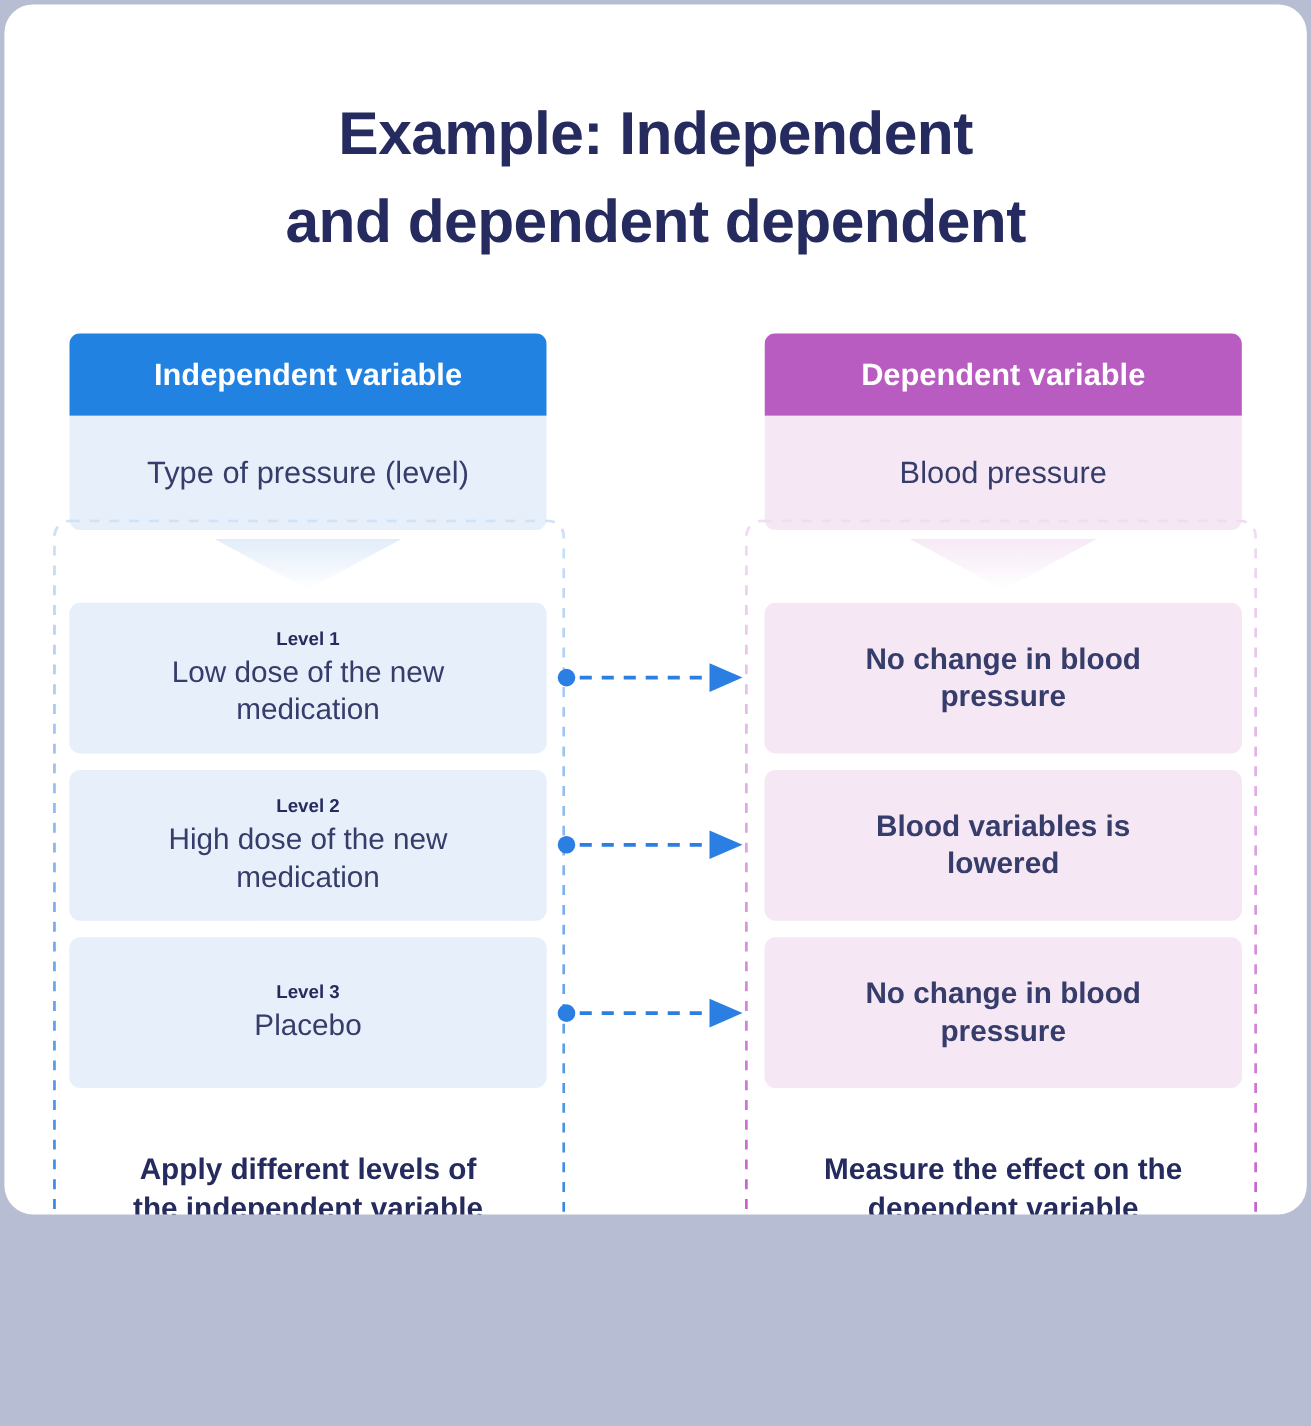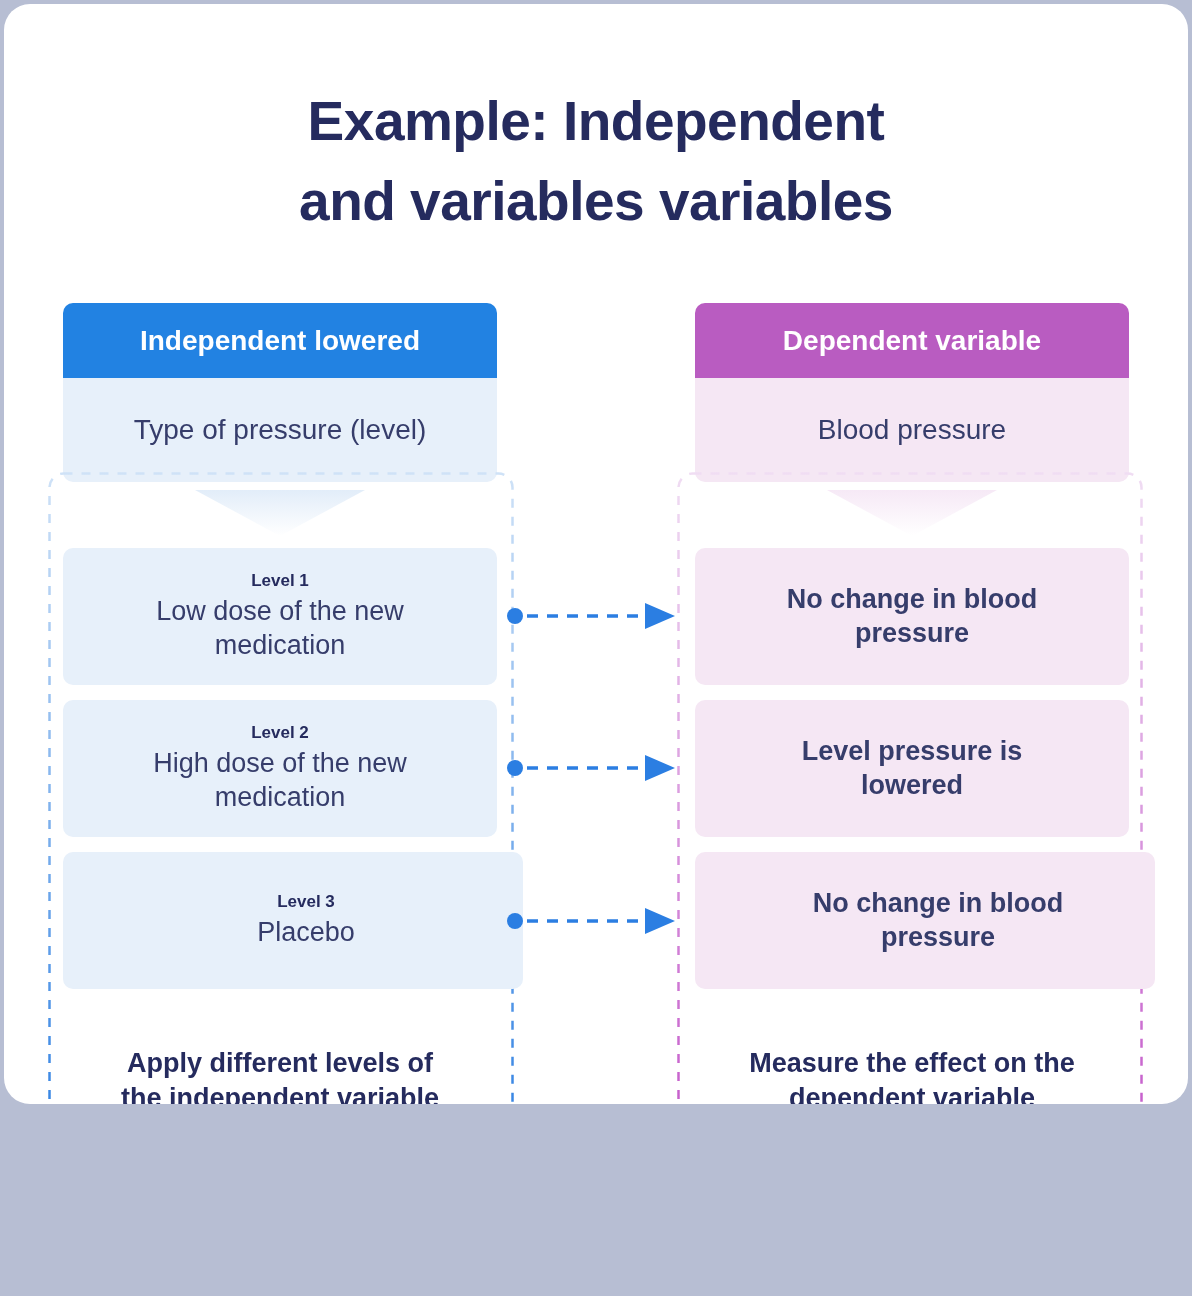"and variables variables" span { text: variables variables -> dependent dependent }
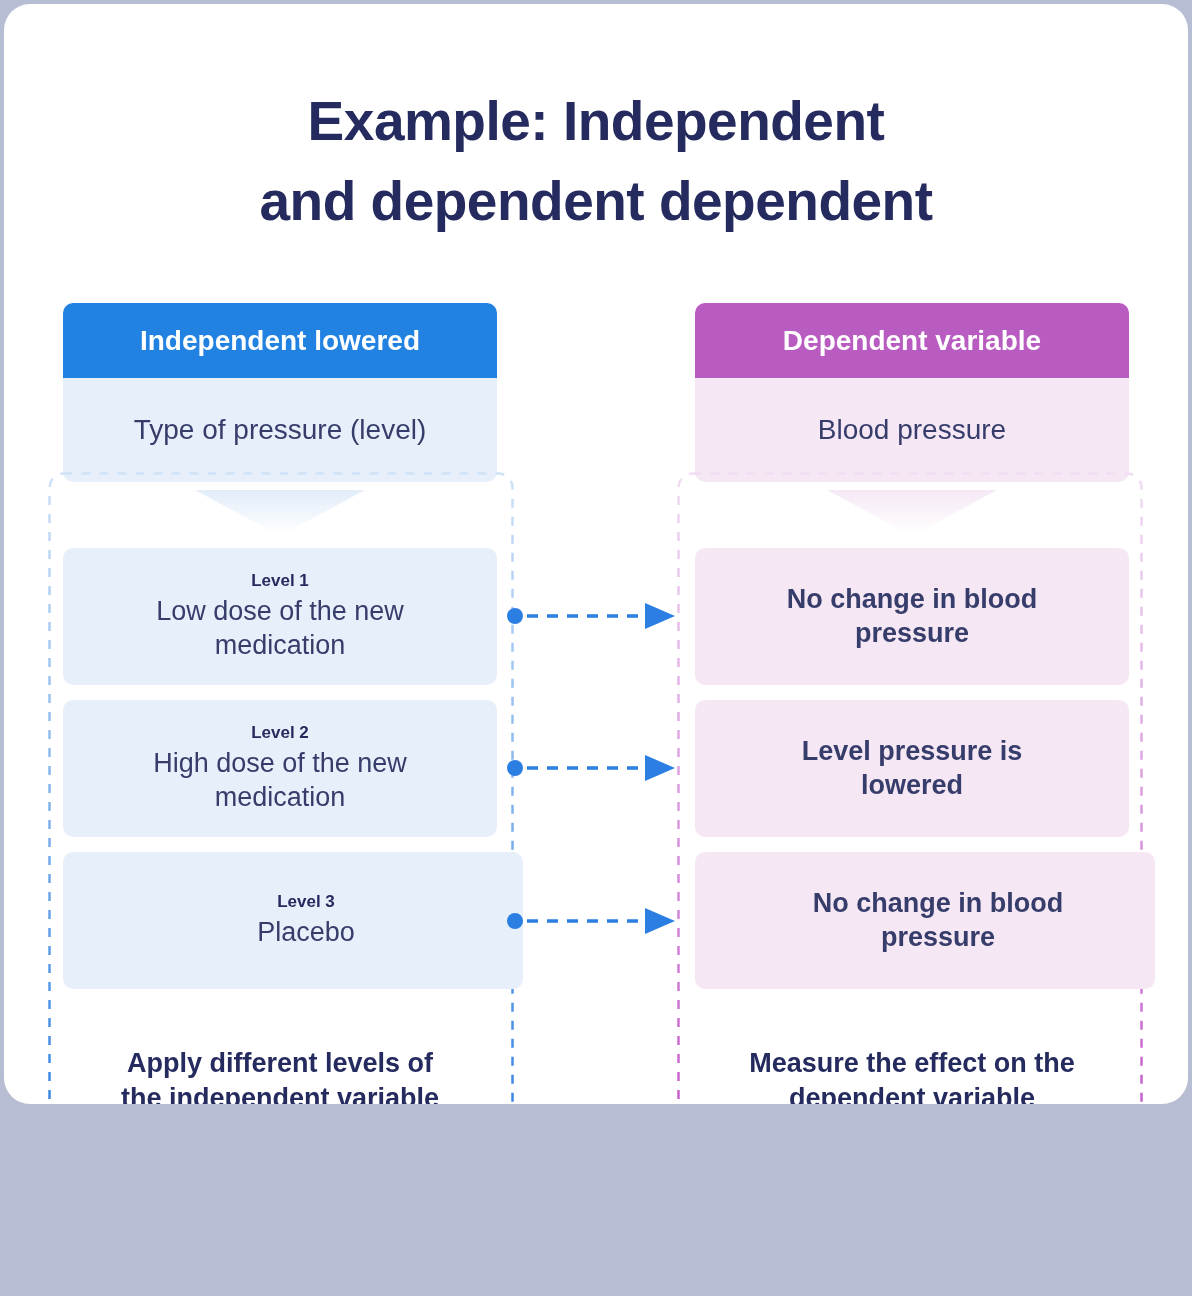"Independent lowered" div.col-header { text: lowered -> variable }
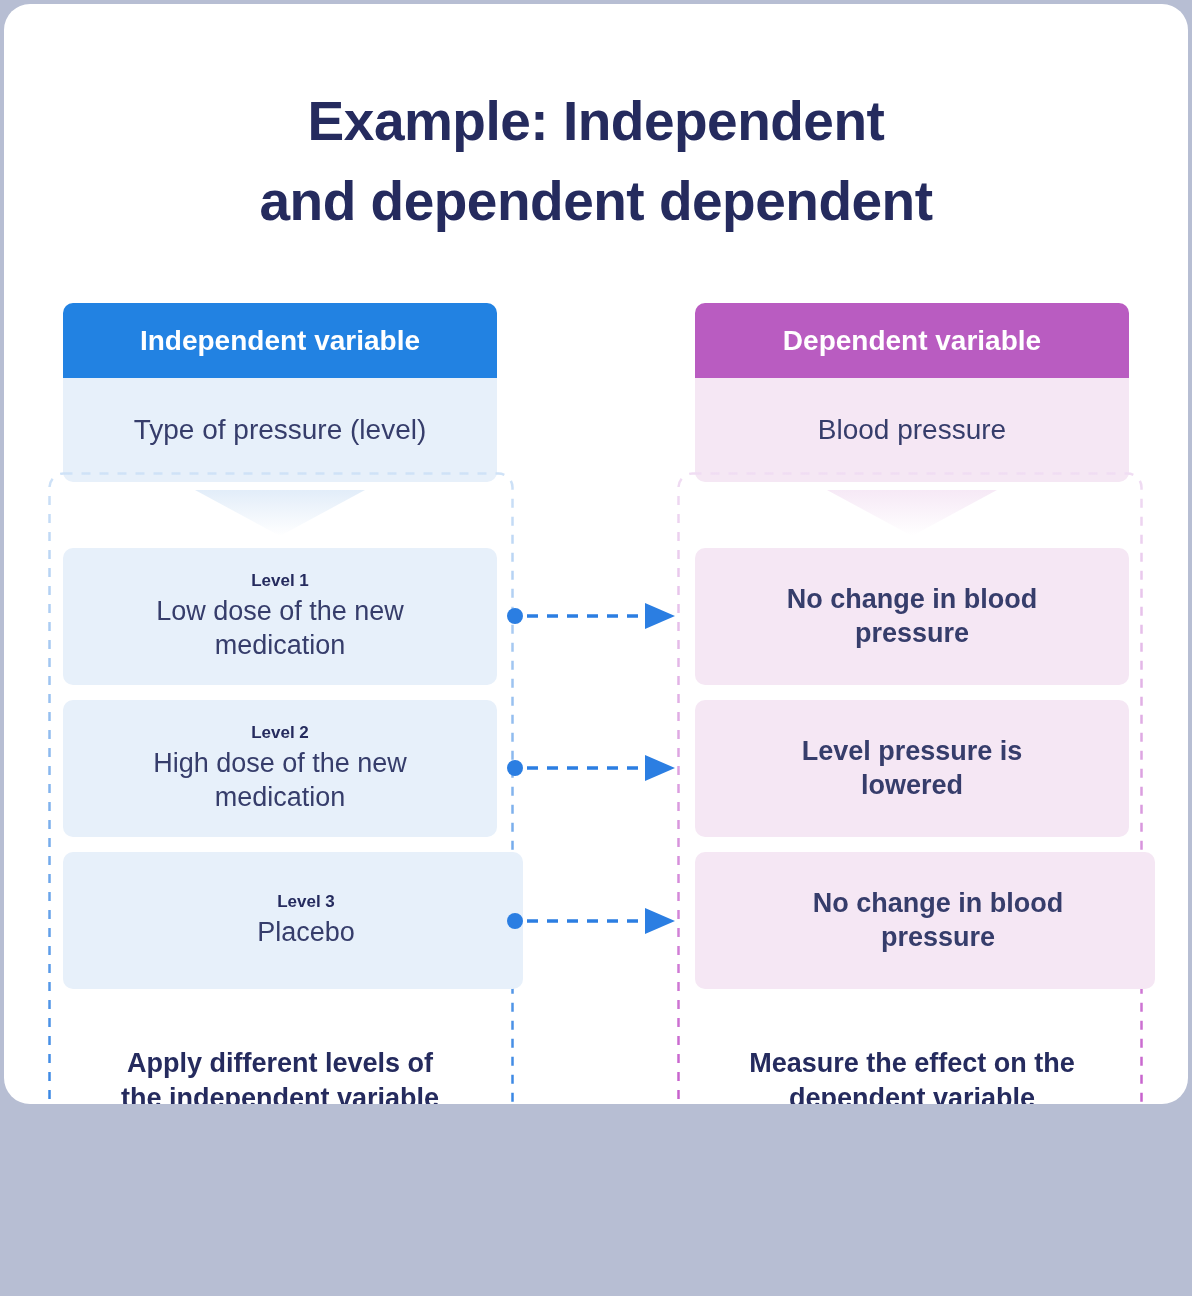"Level pressure is lowered" div.outcome-text { text: Level pressure -> Blood variables }
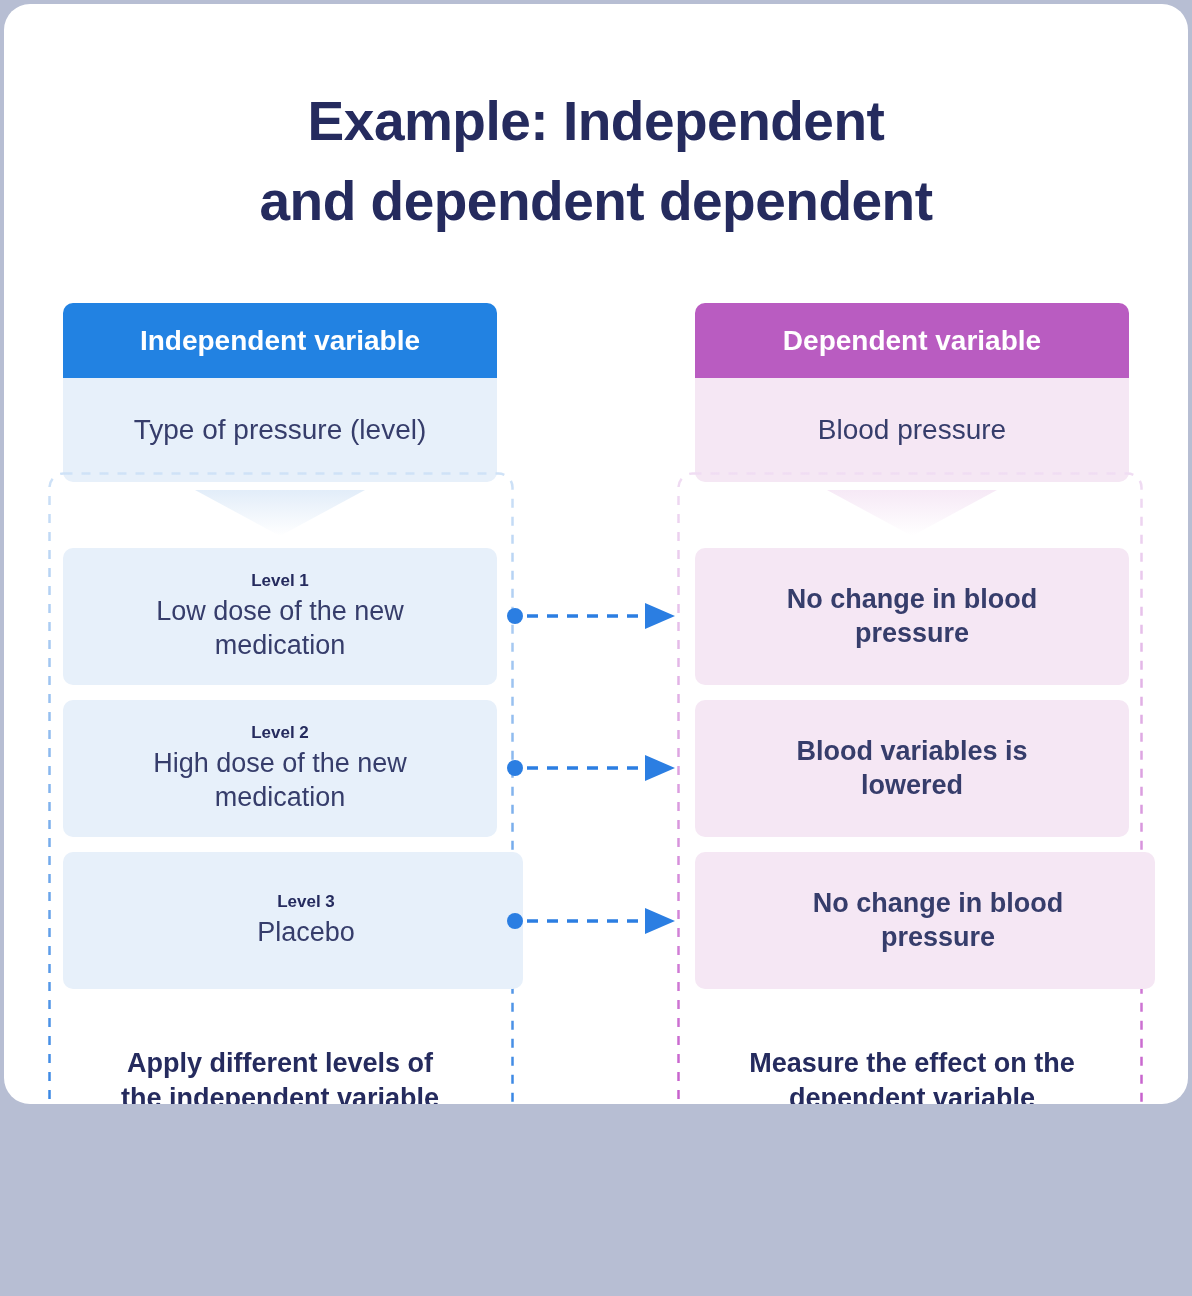"Level 3" .row-3 { padding-left: 26px -> none }
